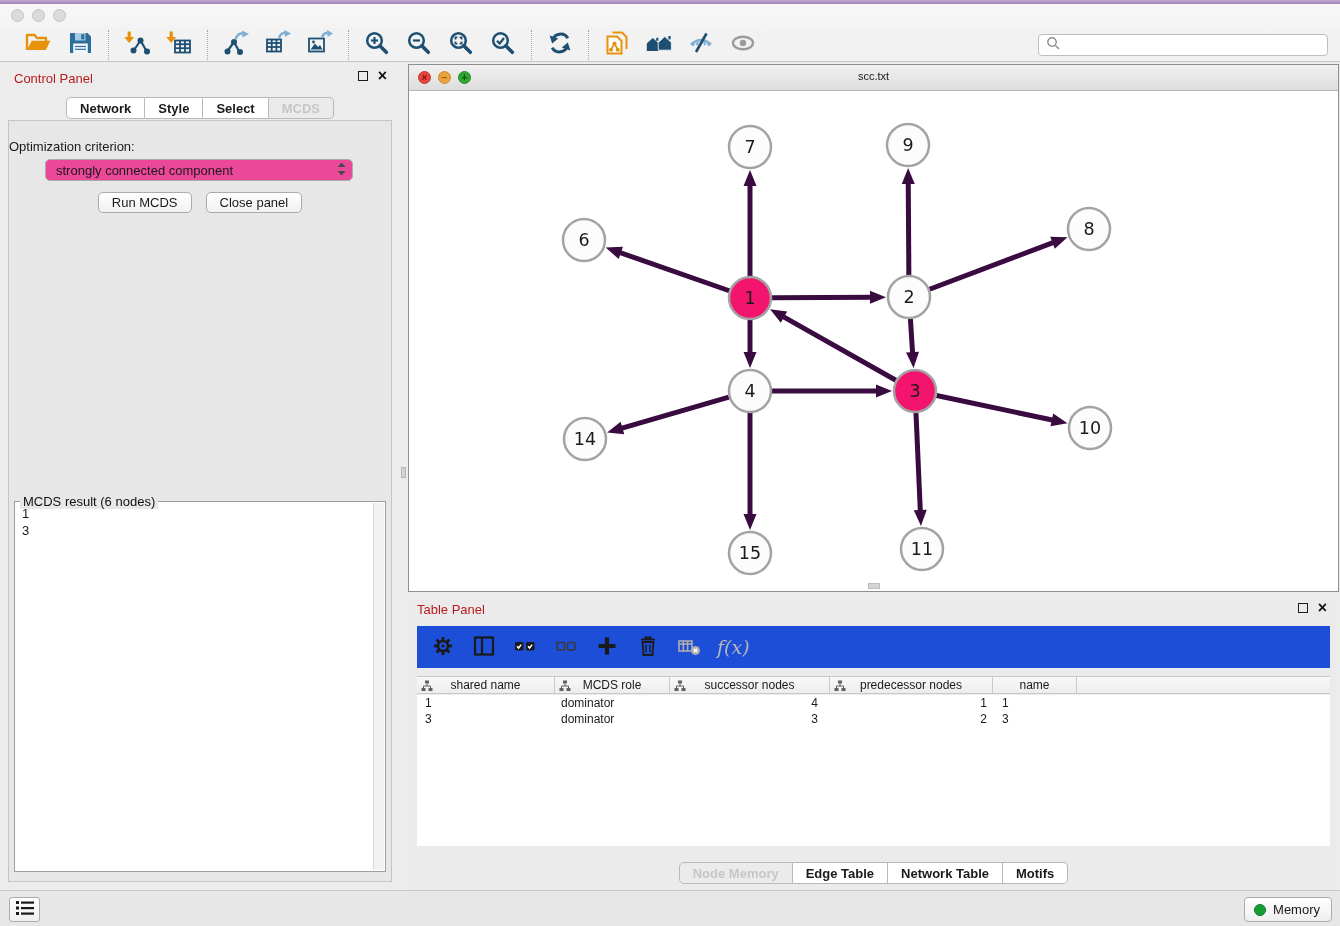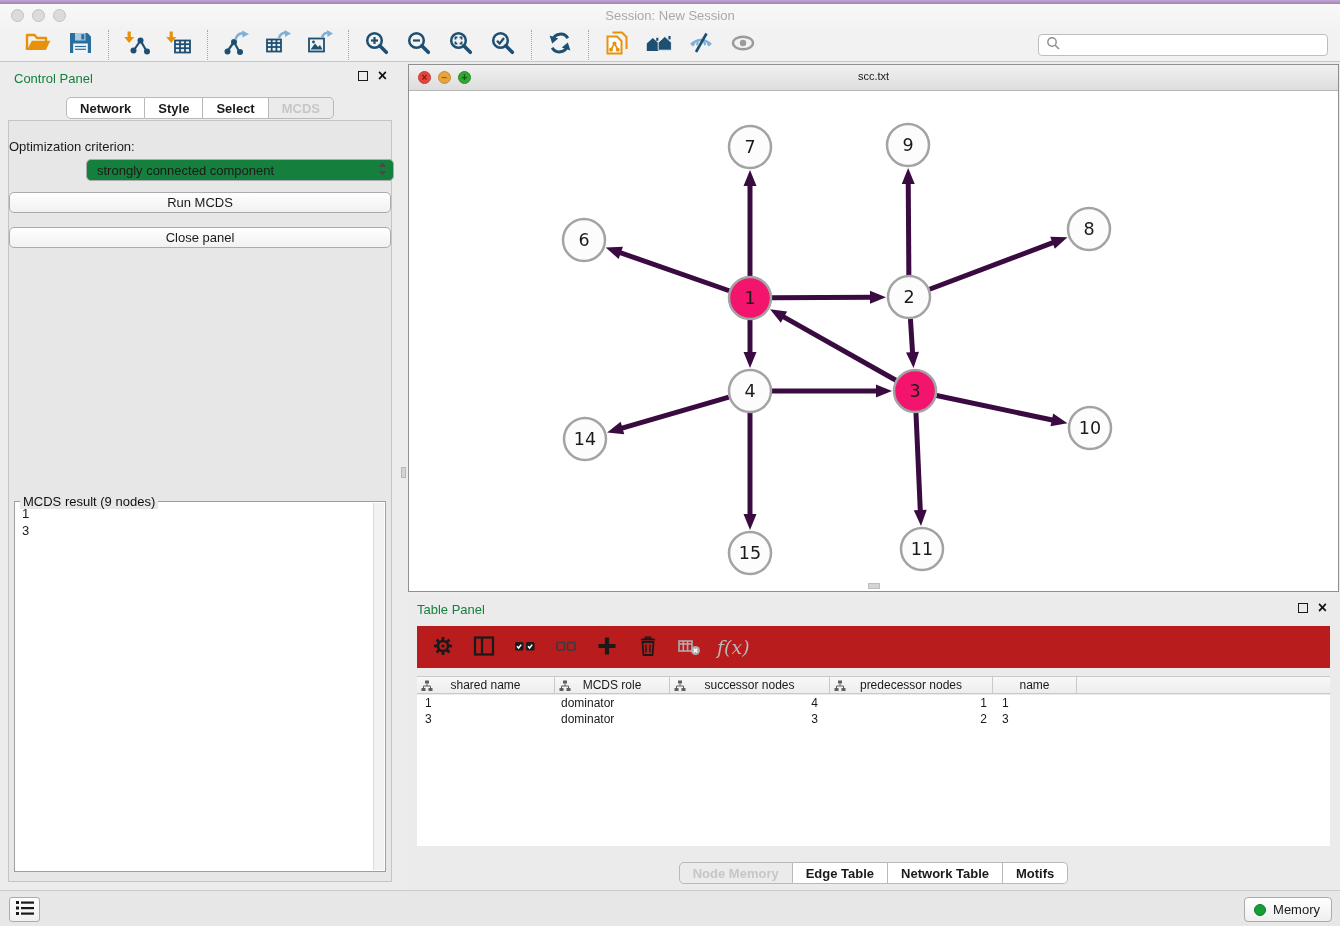"Session: New Session" div { html: <div>Session: New Session</div> -> none }
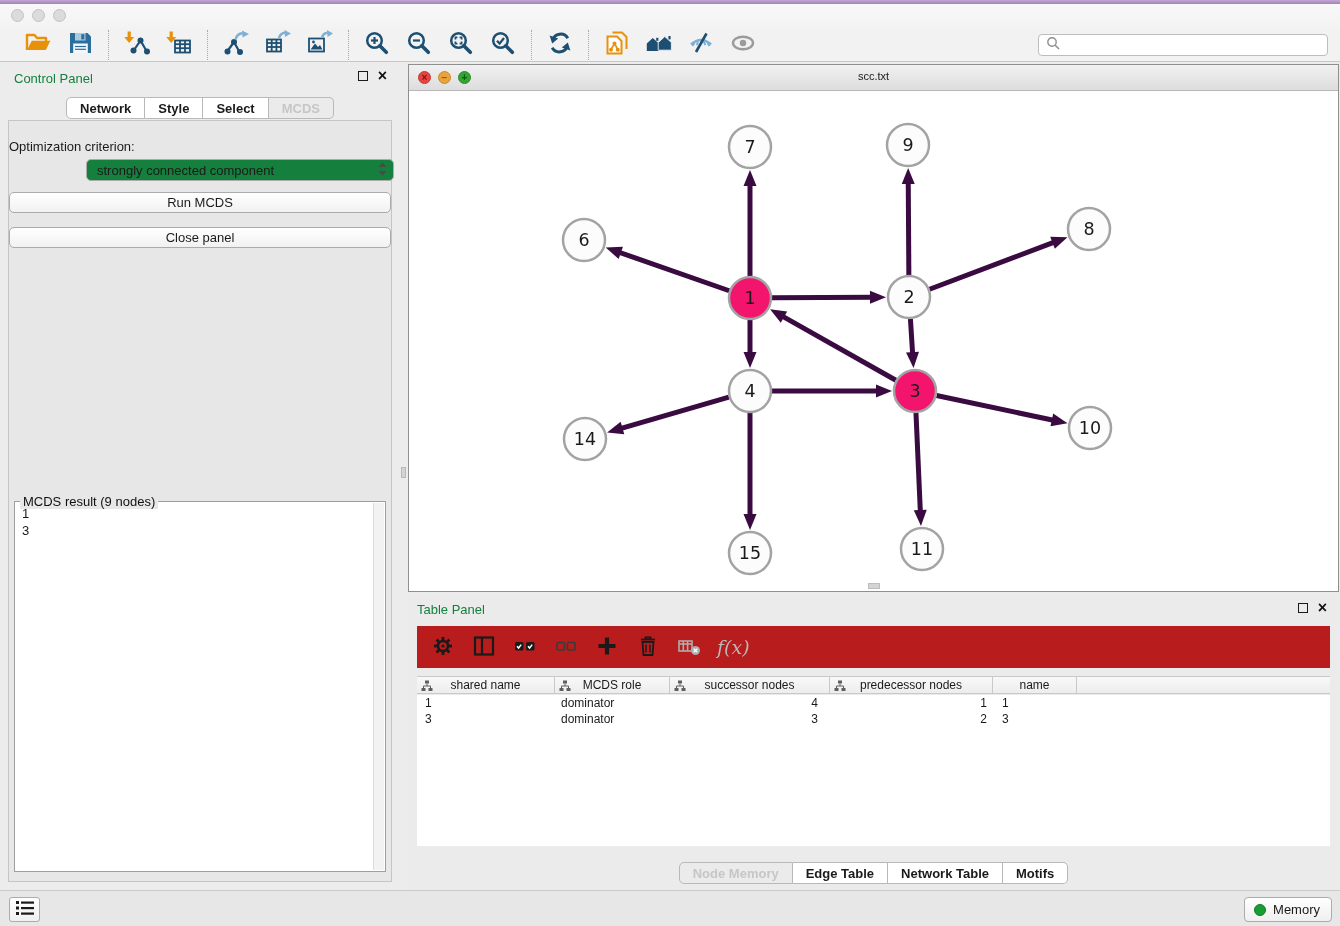"Control Panel" .panel-title { color: #15803d -> #b91c1c }
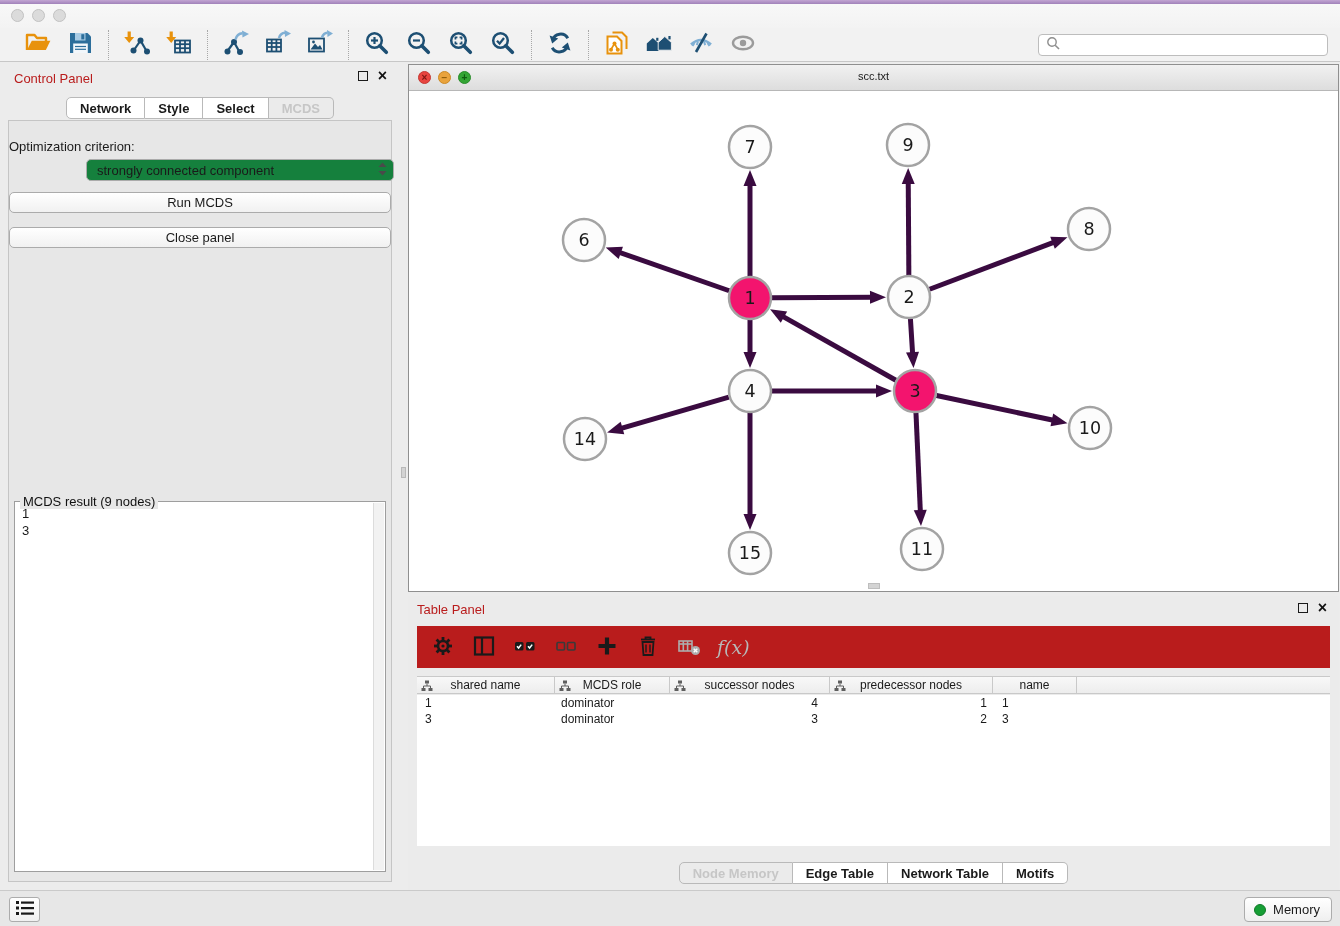"strongly connected component" #opt-select { background: #15803d -> #ec4899; margin-left: 41px -> none }
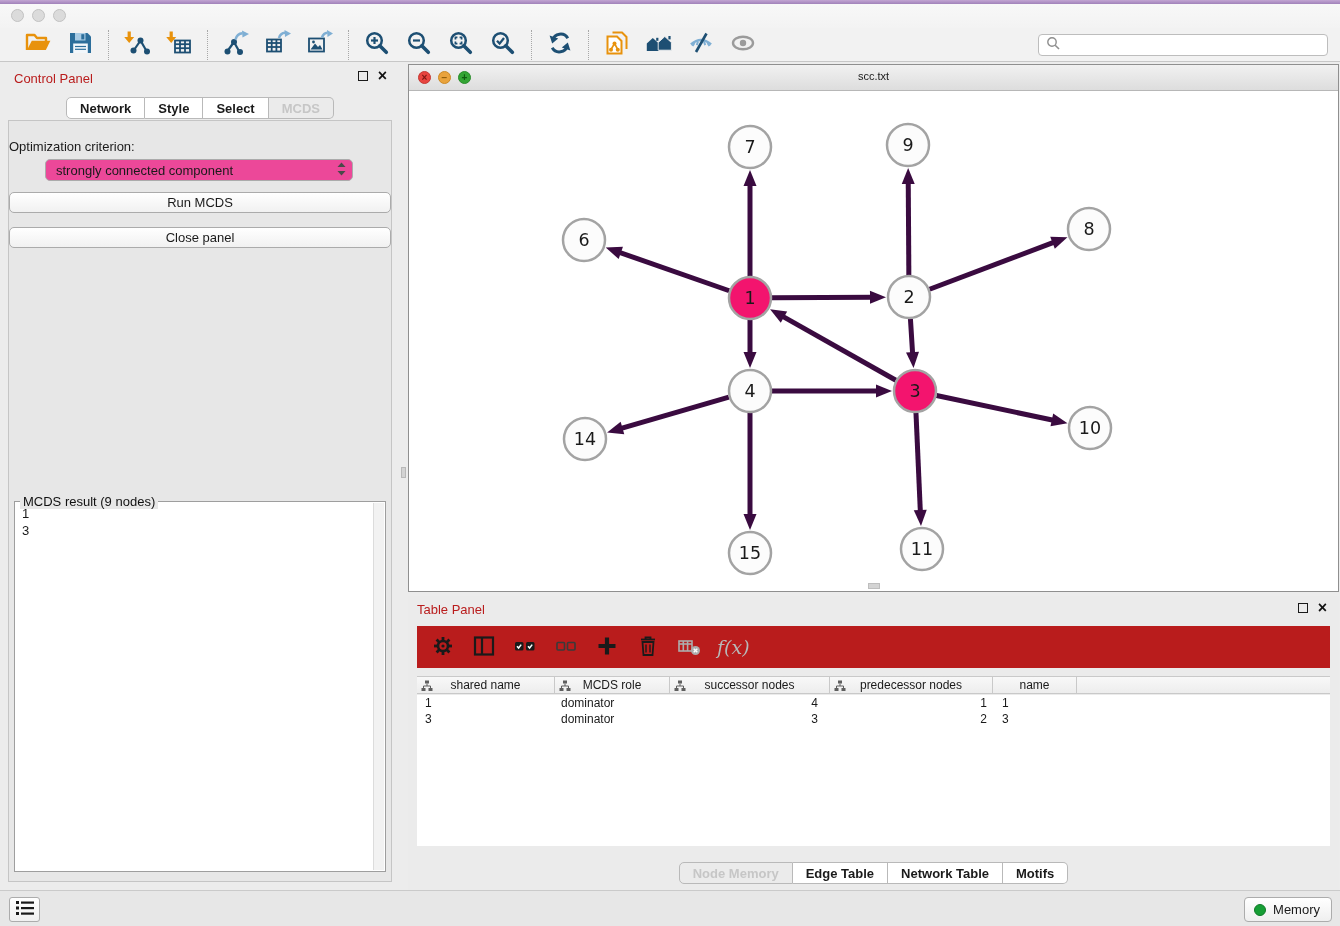"Run MCDS" .btn-row { flex-direction: column -> none }
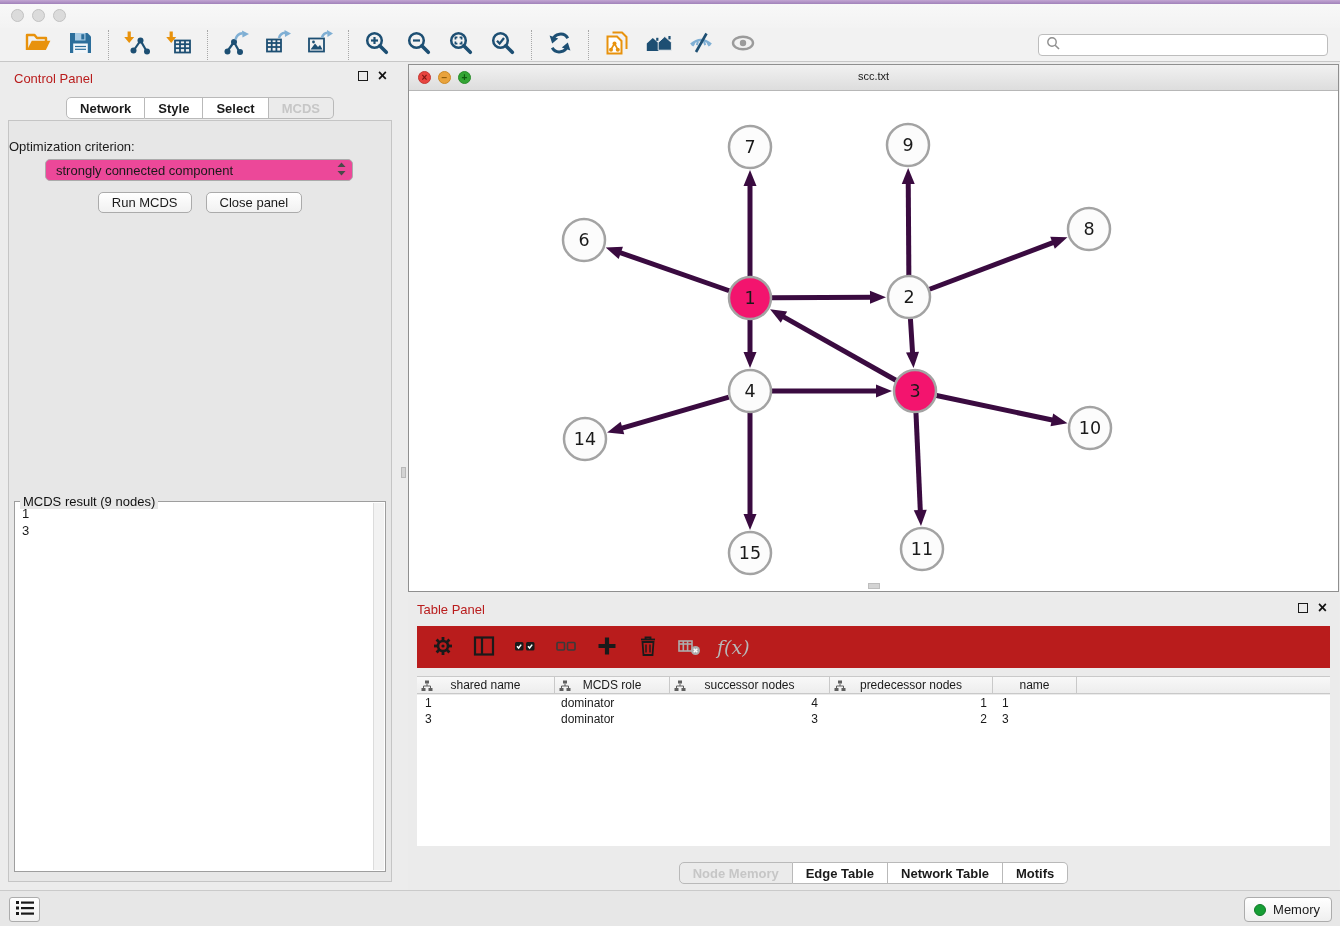"MCDS result (9 nodes)" span { text: 9 -> 6 }
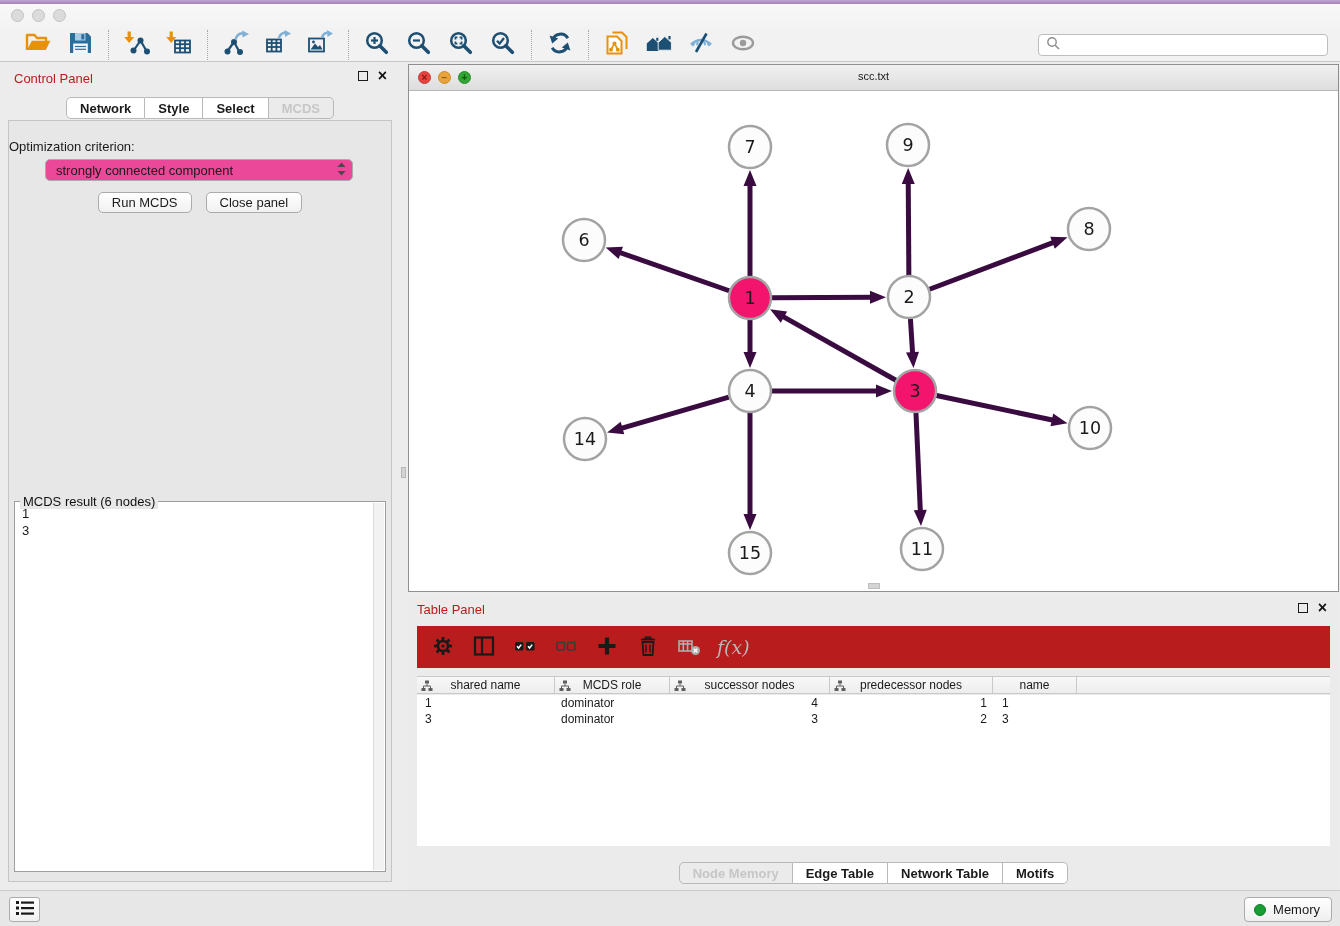"f(x)" #tp-toolbar { background: #b91c1c -> #1d4ed8 }
